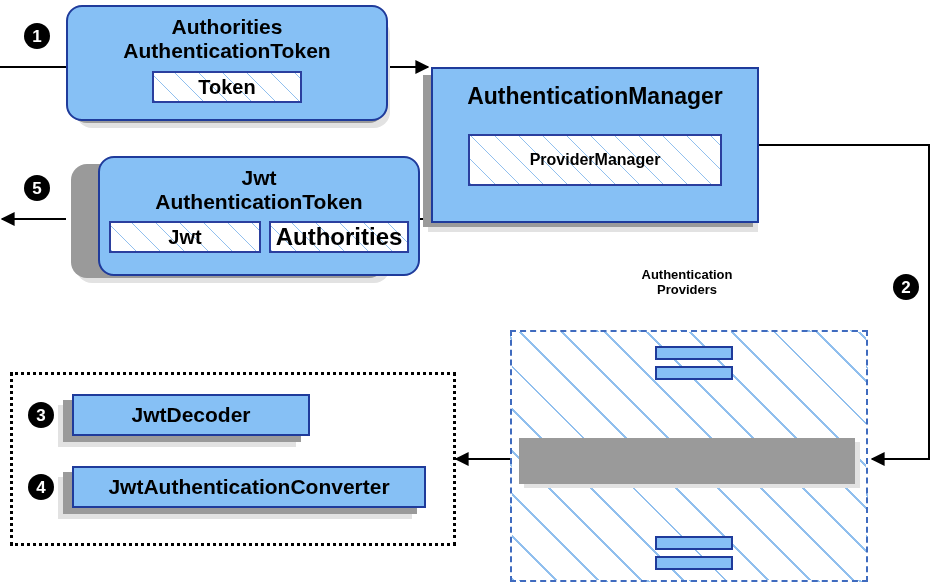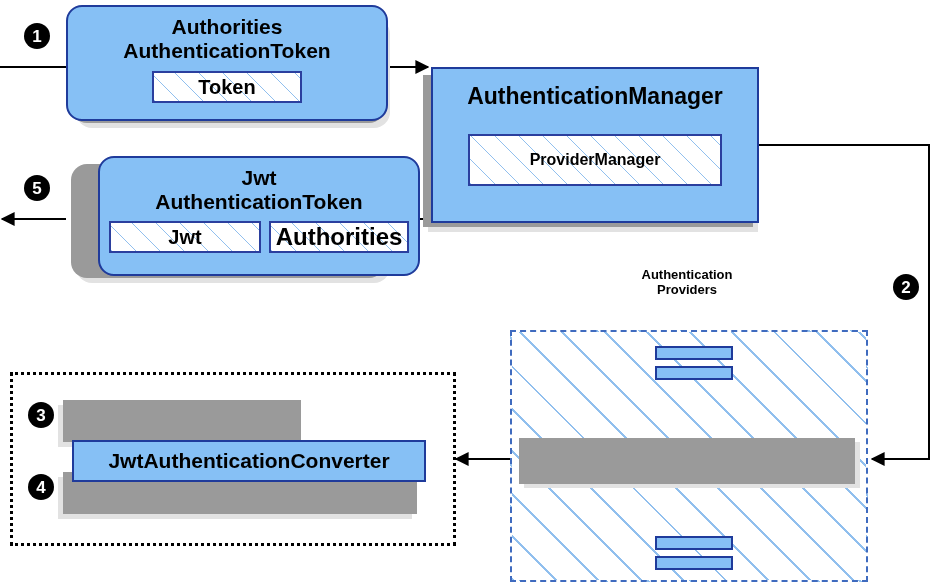"JwtDecoder" div.abs { html: none -> <div> <span>JwtDecoder</span> </div> }
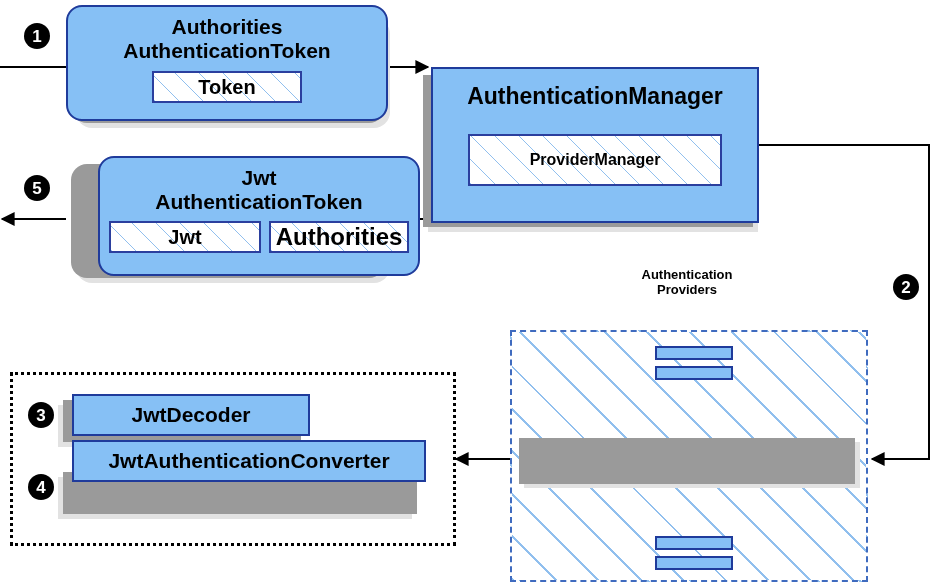"JwtAuthenticationConverter" div.abs { top: 440px -> 466px }
